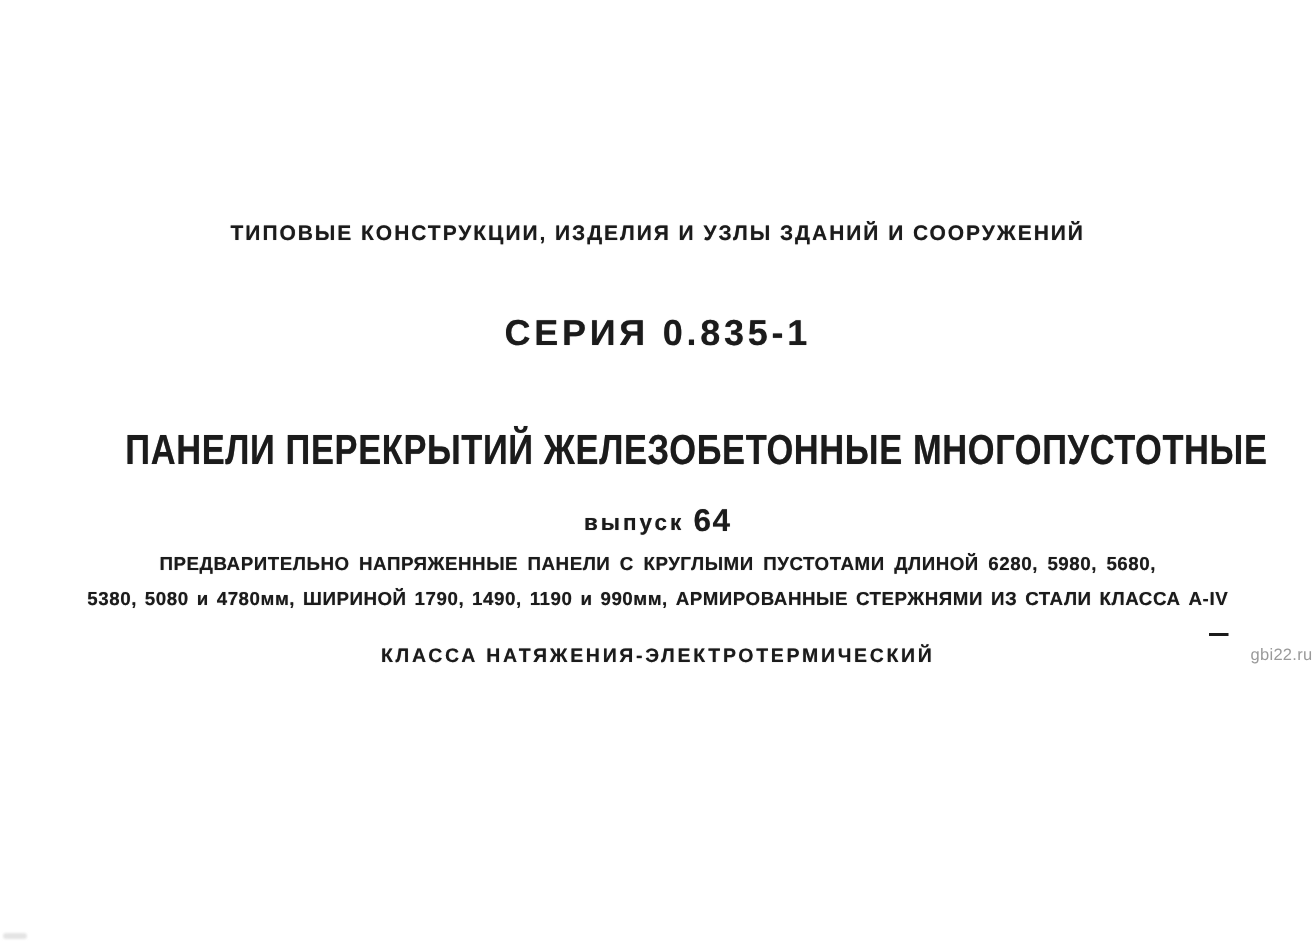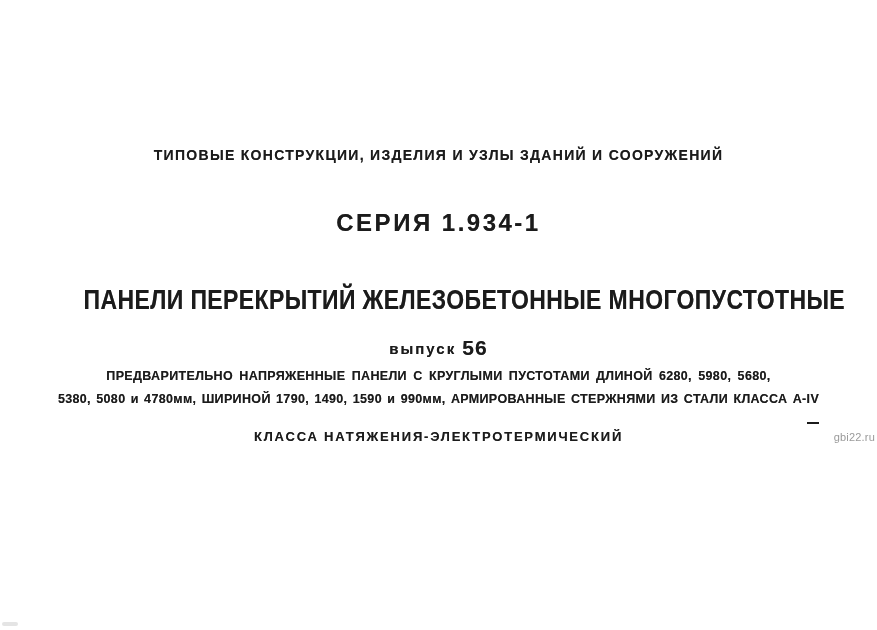"СЕРИЯ 1.934-1" div.line { text: 1.934-1 -> 0.835-1 }
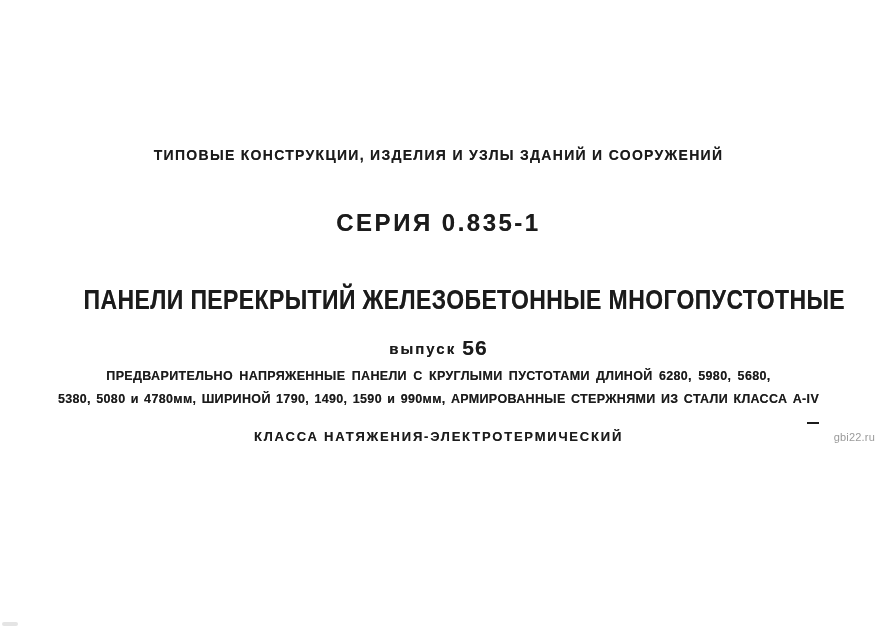"56" span.issue-number { text: 56 -> 64 }
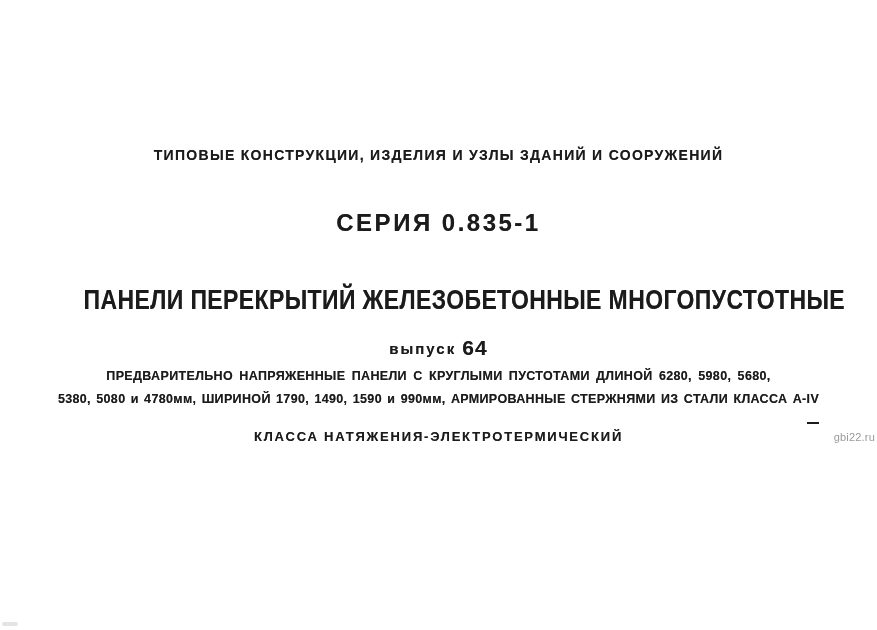"5380, 5080 и 4780мм, ШИРИНОЙ" span { text: 1590 -> 1190 }
